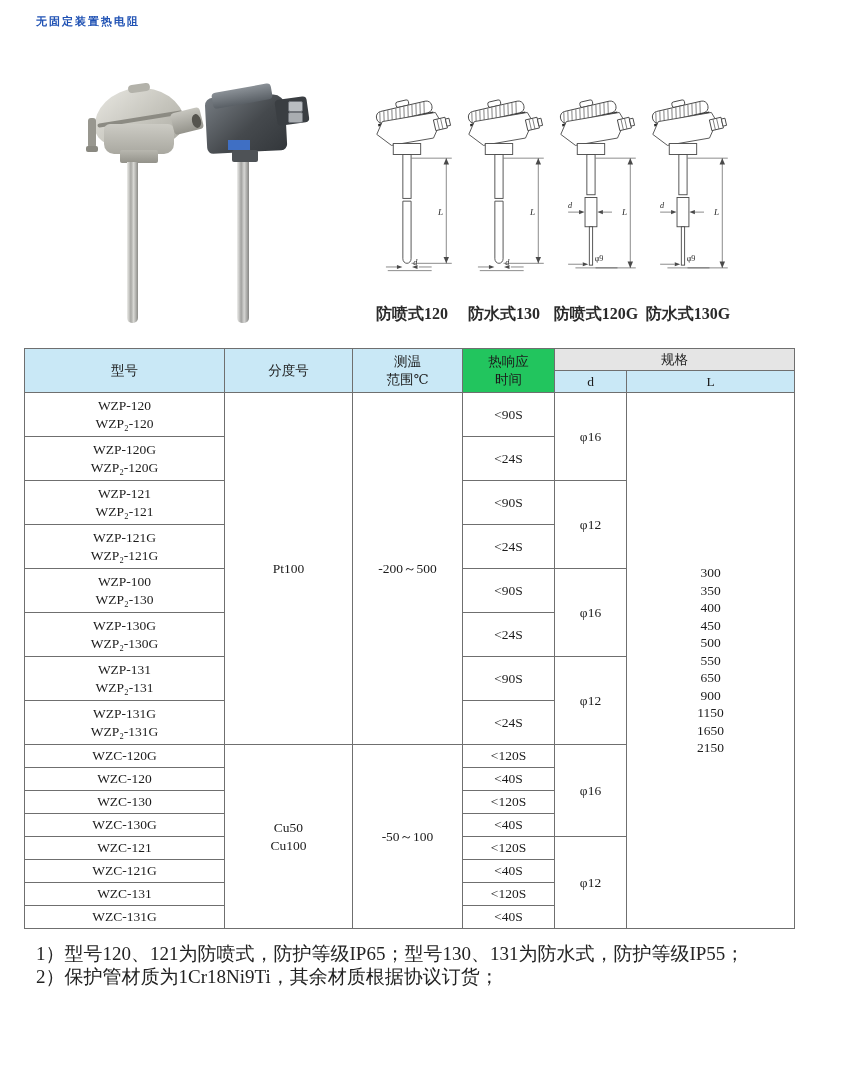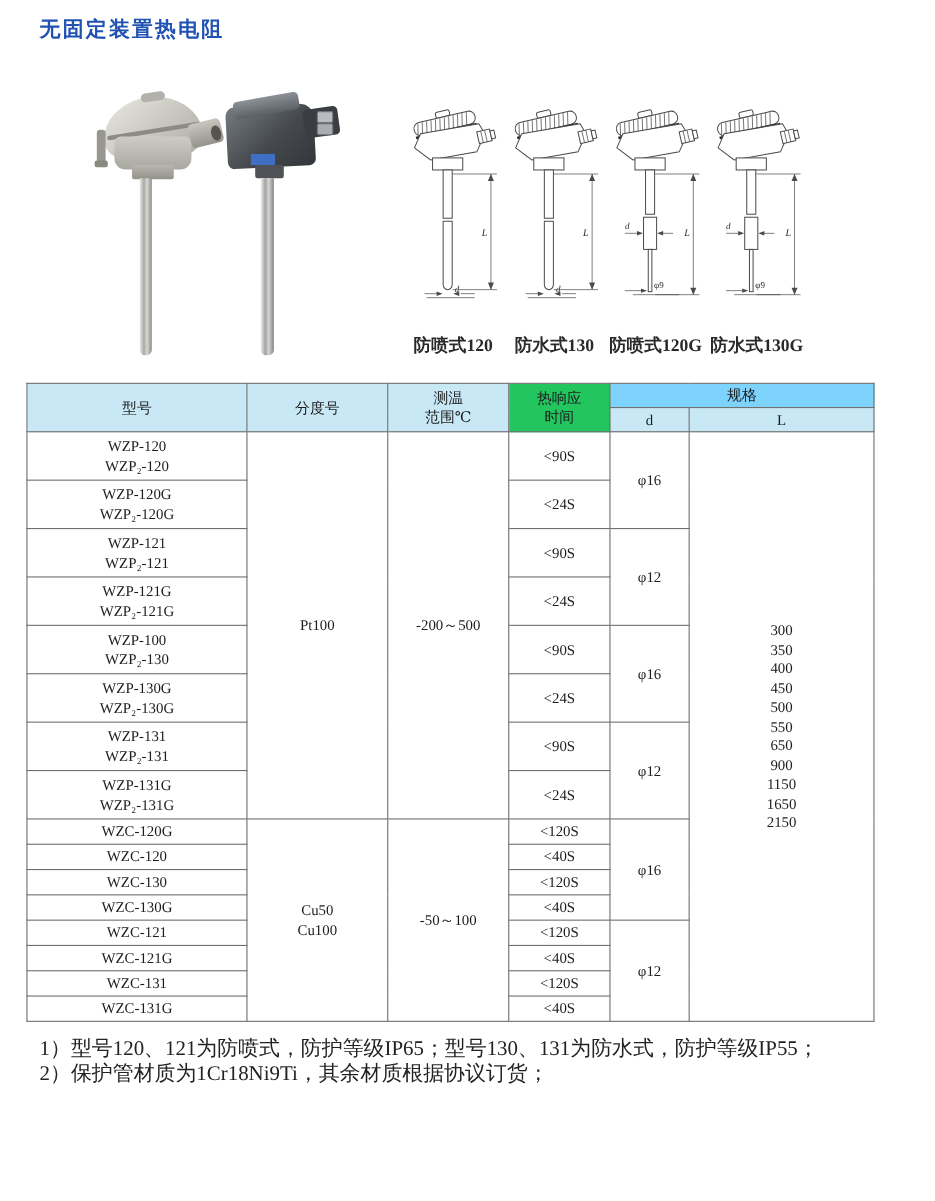"无固定装置热电阻" .title { font-size: 19px -> 11px }
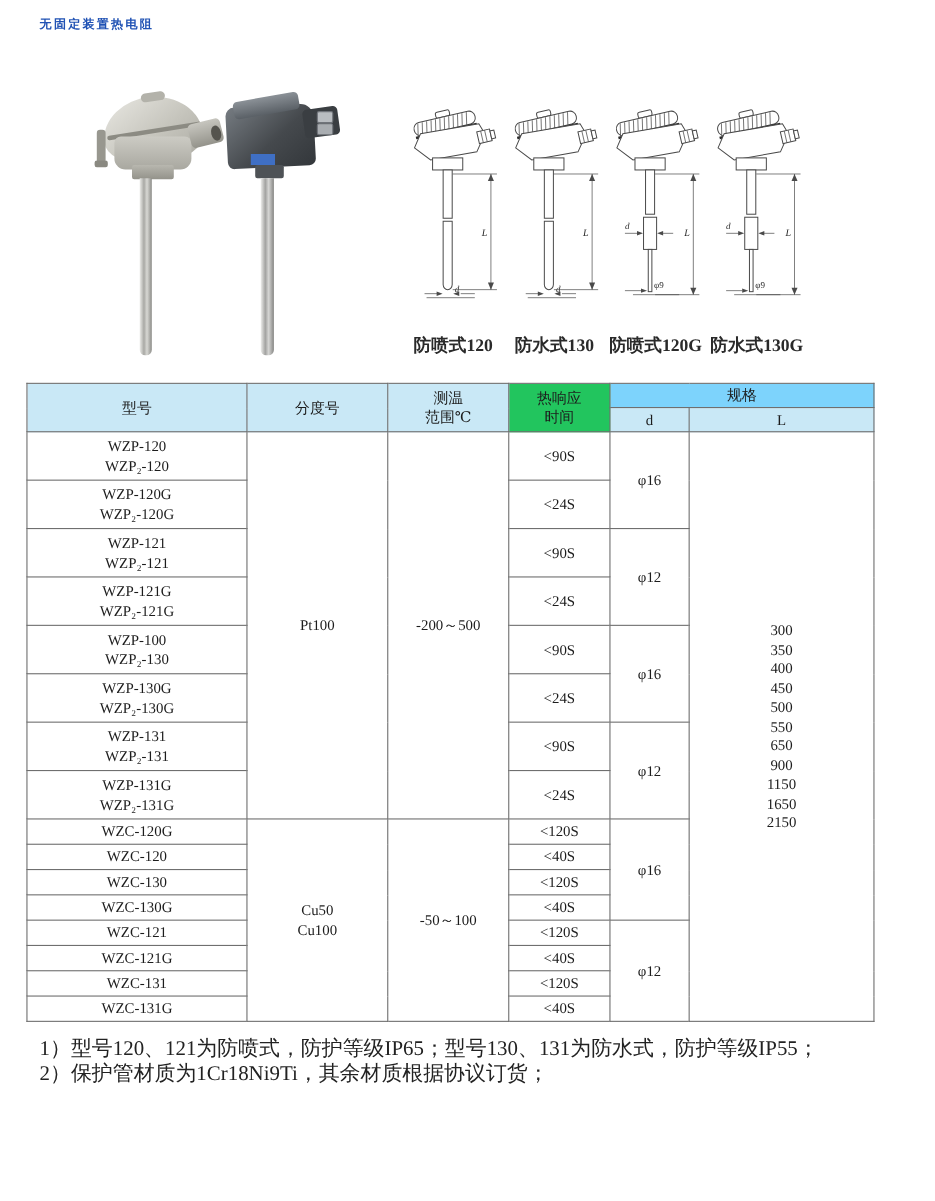"规格" th { background: #7dd3fc -> #e5e5e5 }
